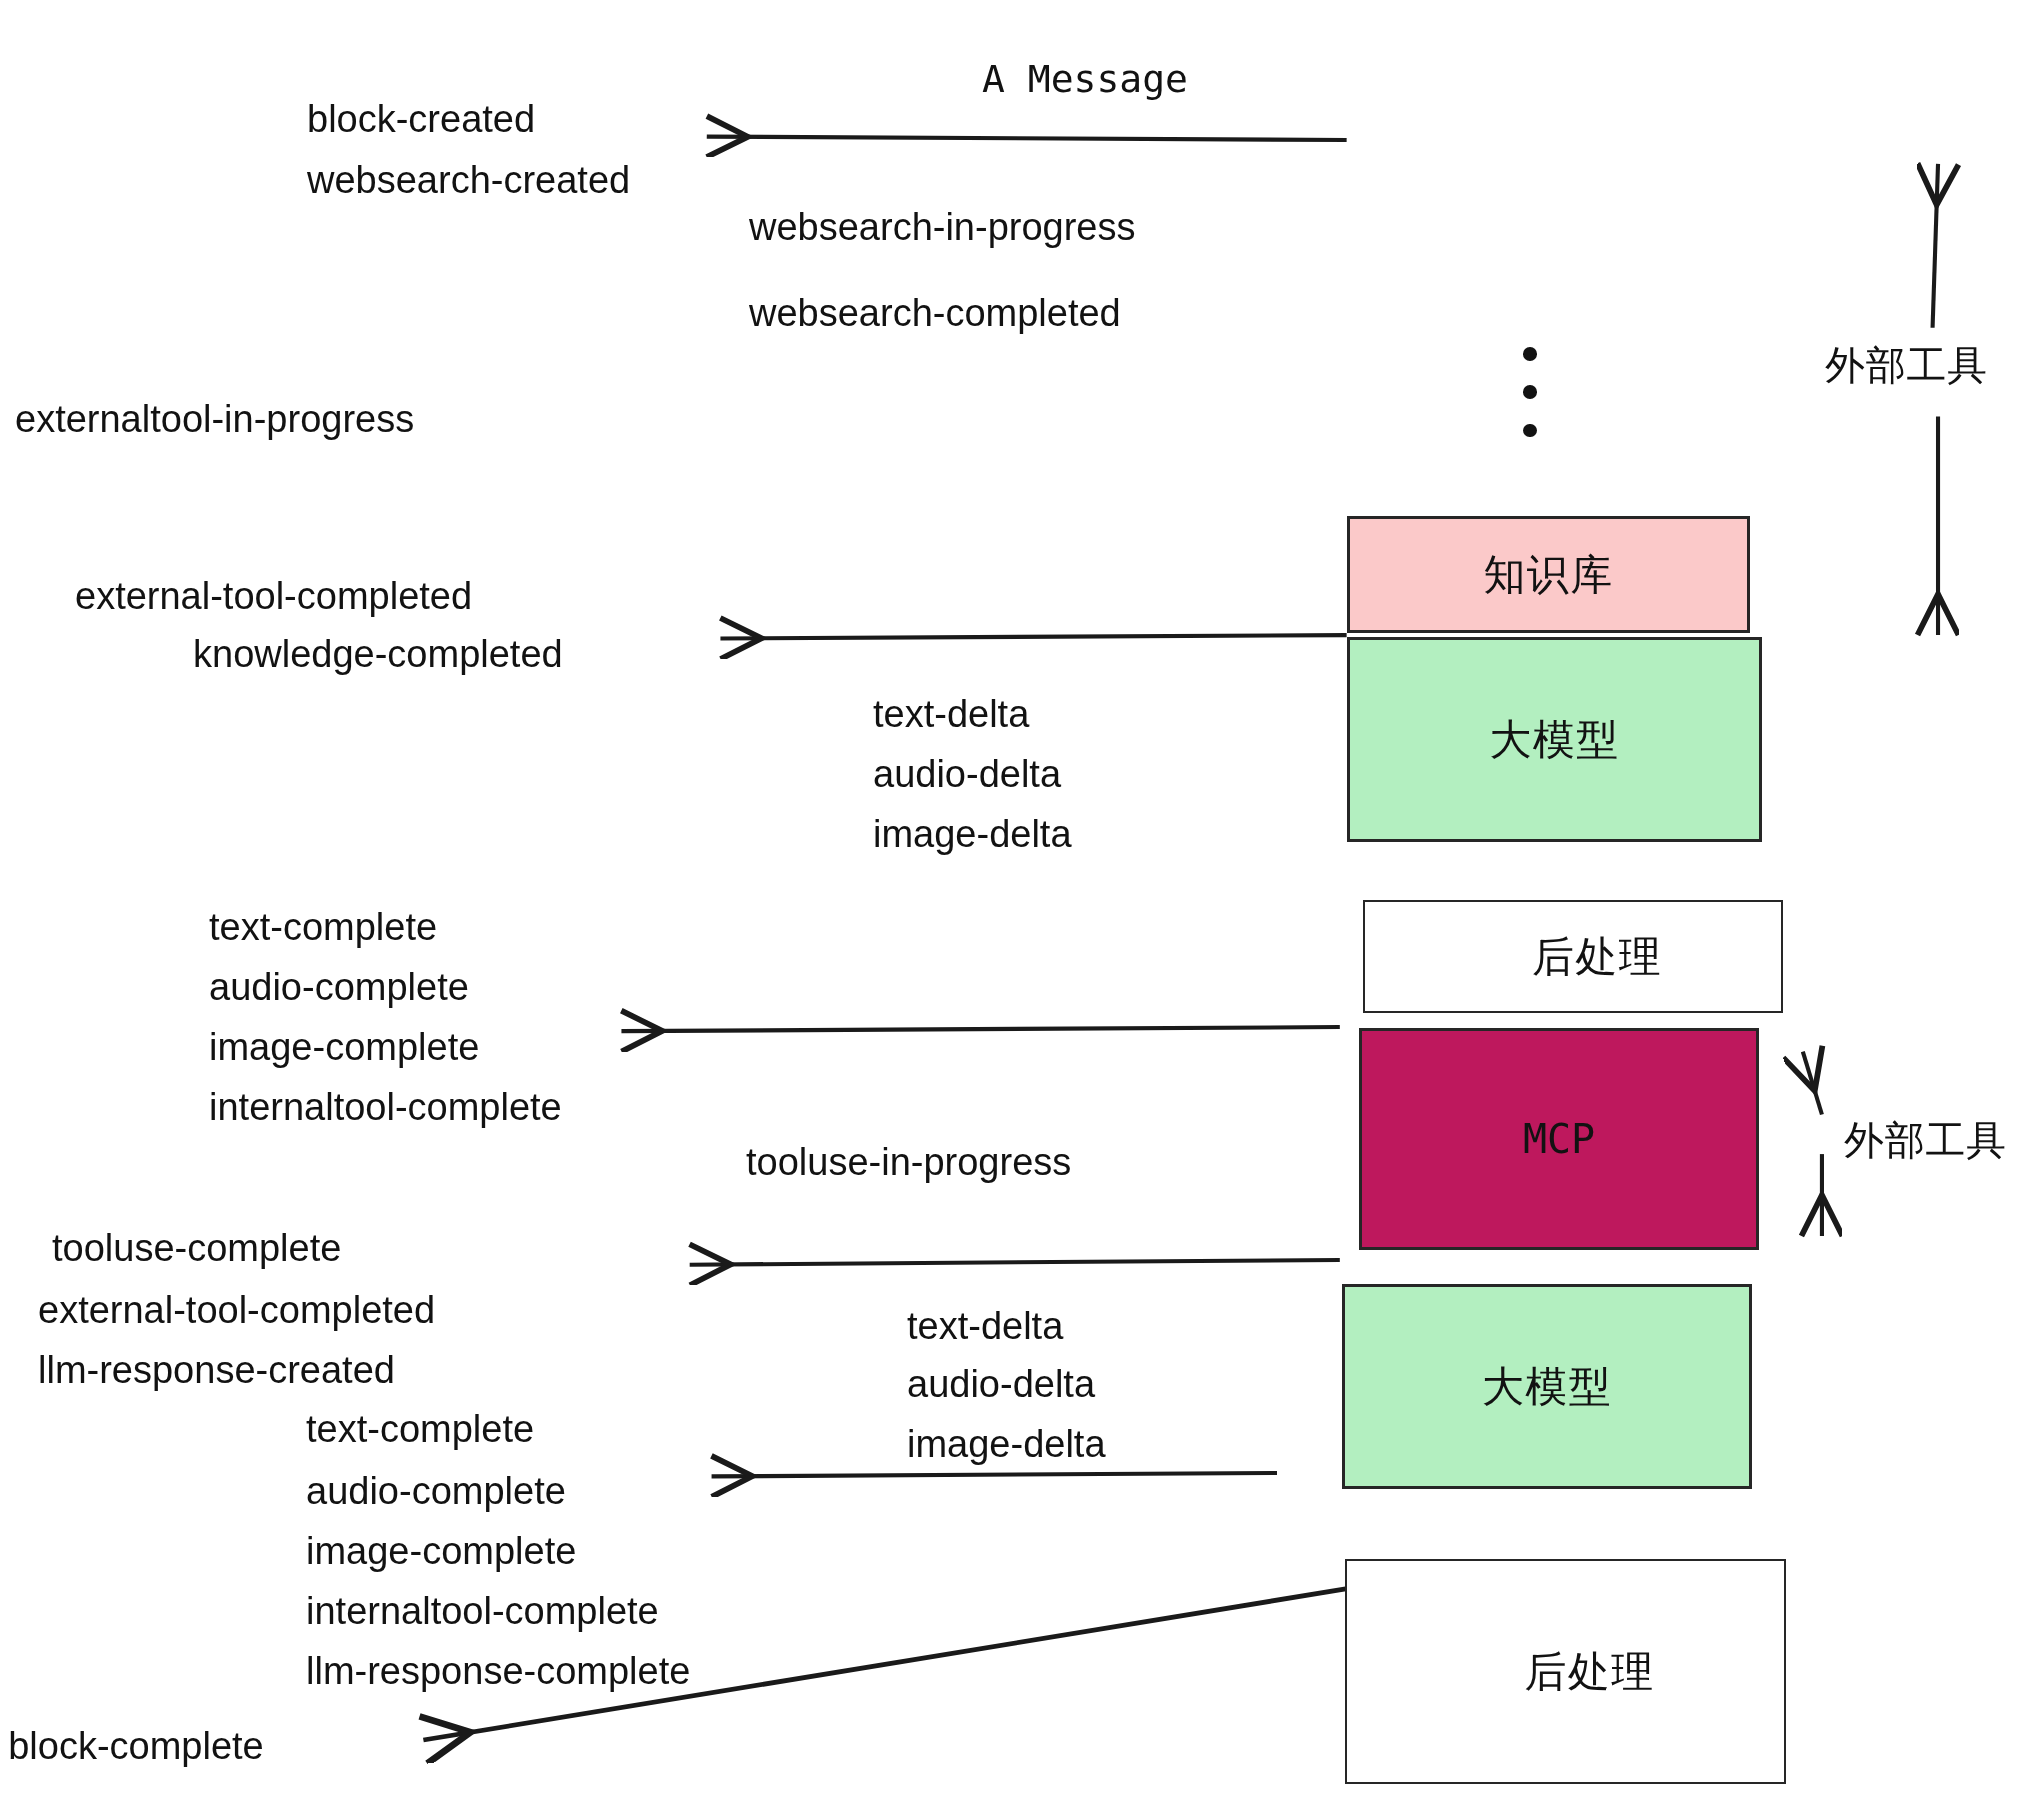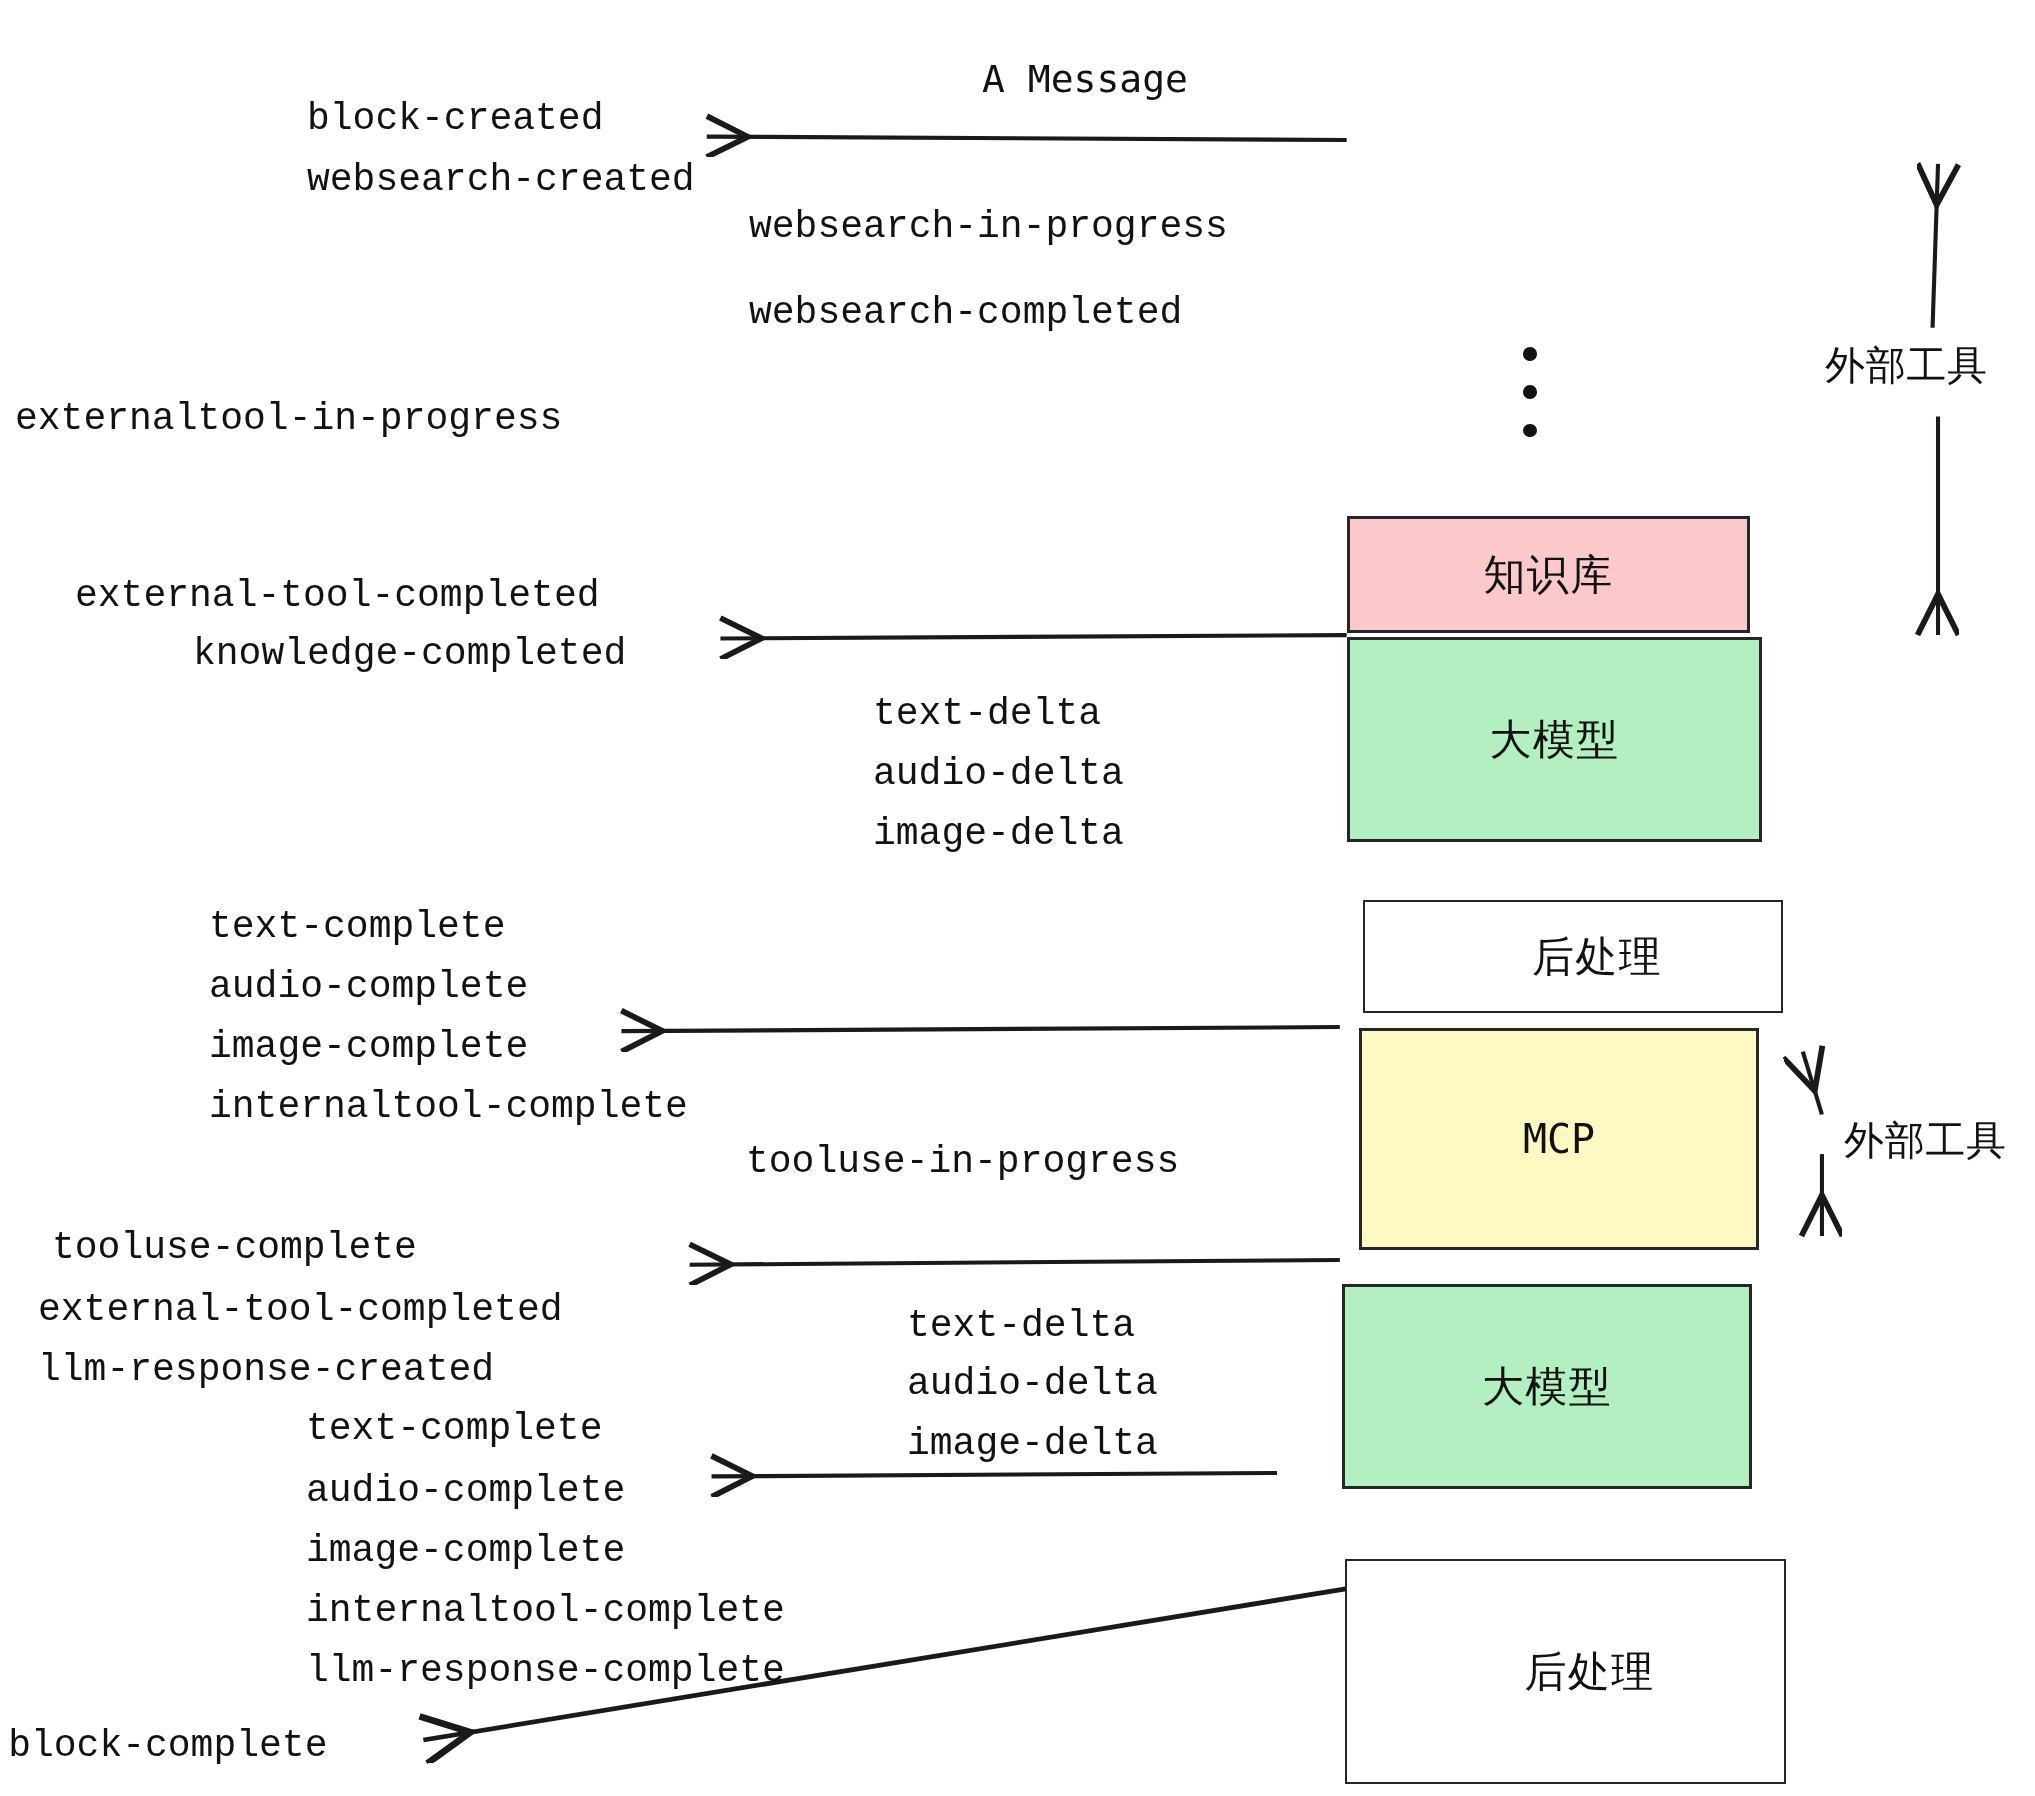"block-created" .evt { font-family: Liberation Mono, monospace -> Liberation Sans, sans-serif }
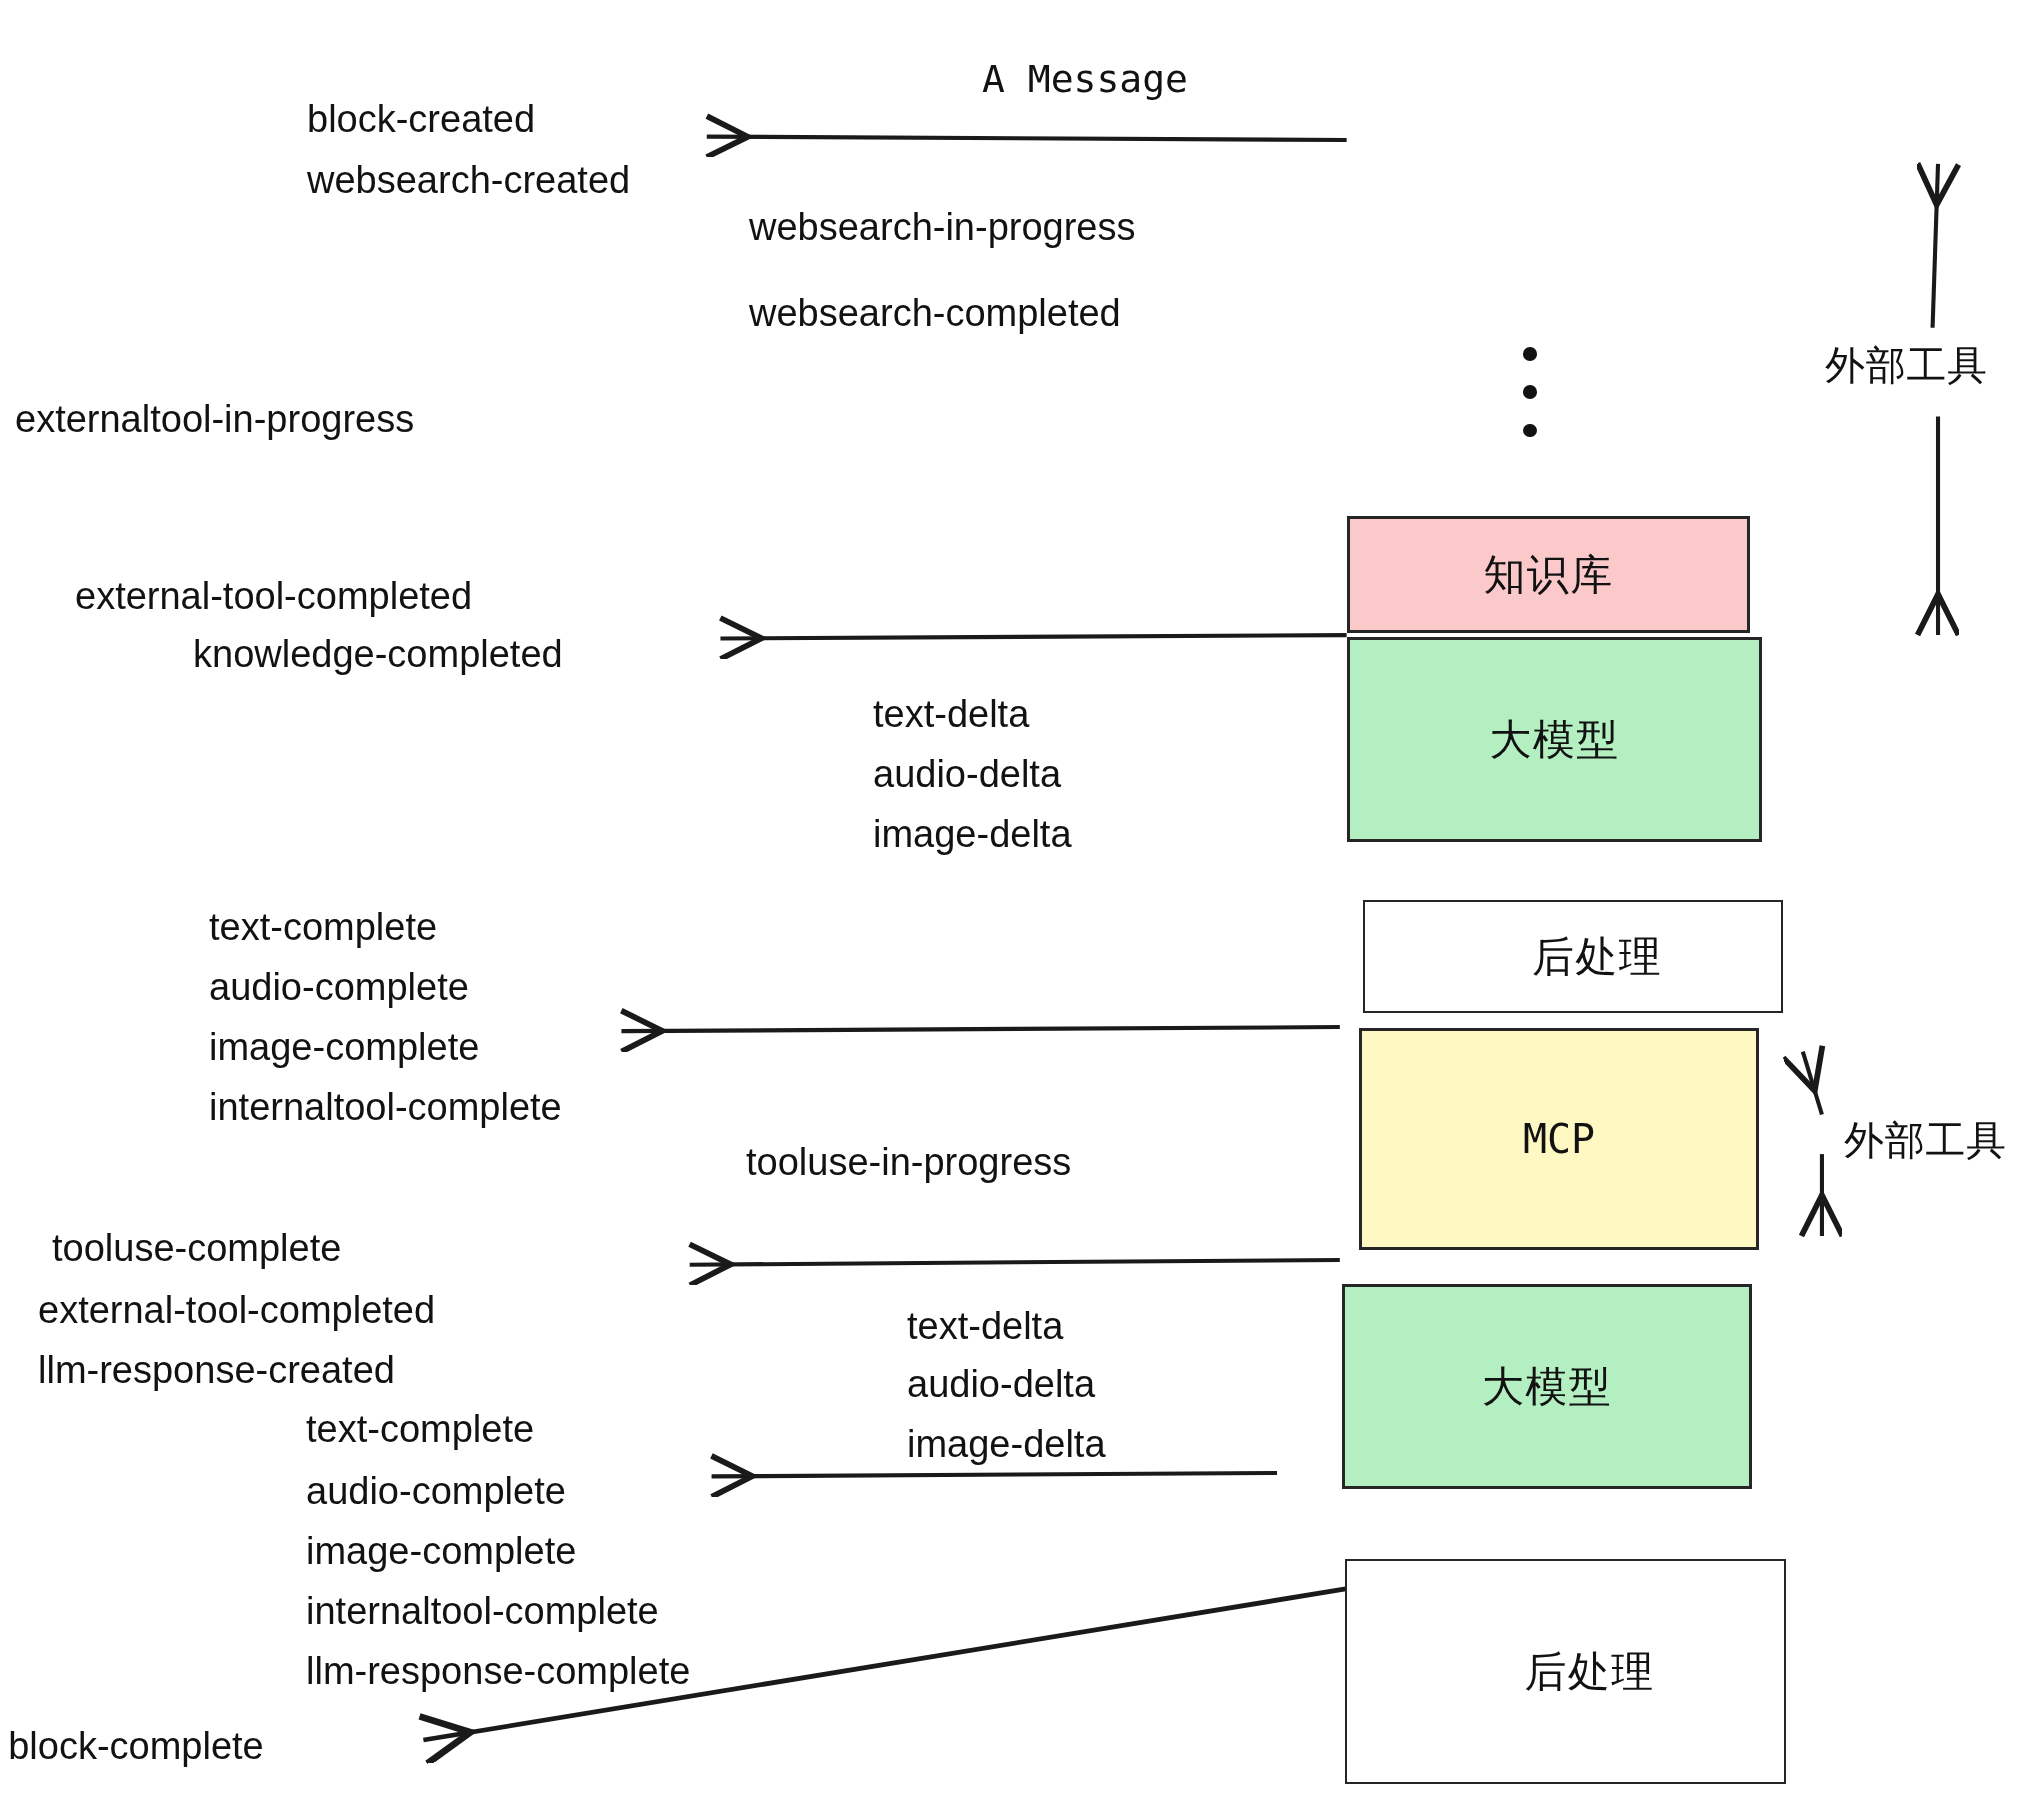"MCP" .node.yellow { background: #fef9c3 -> #be185d }
